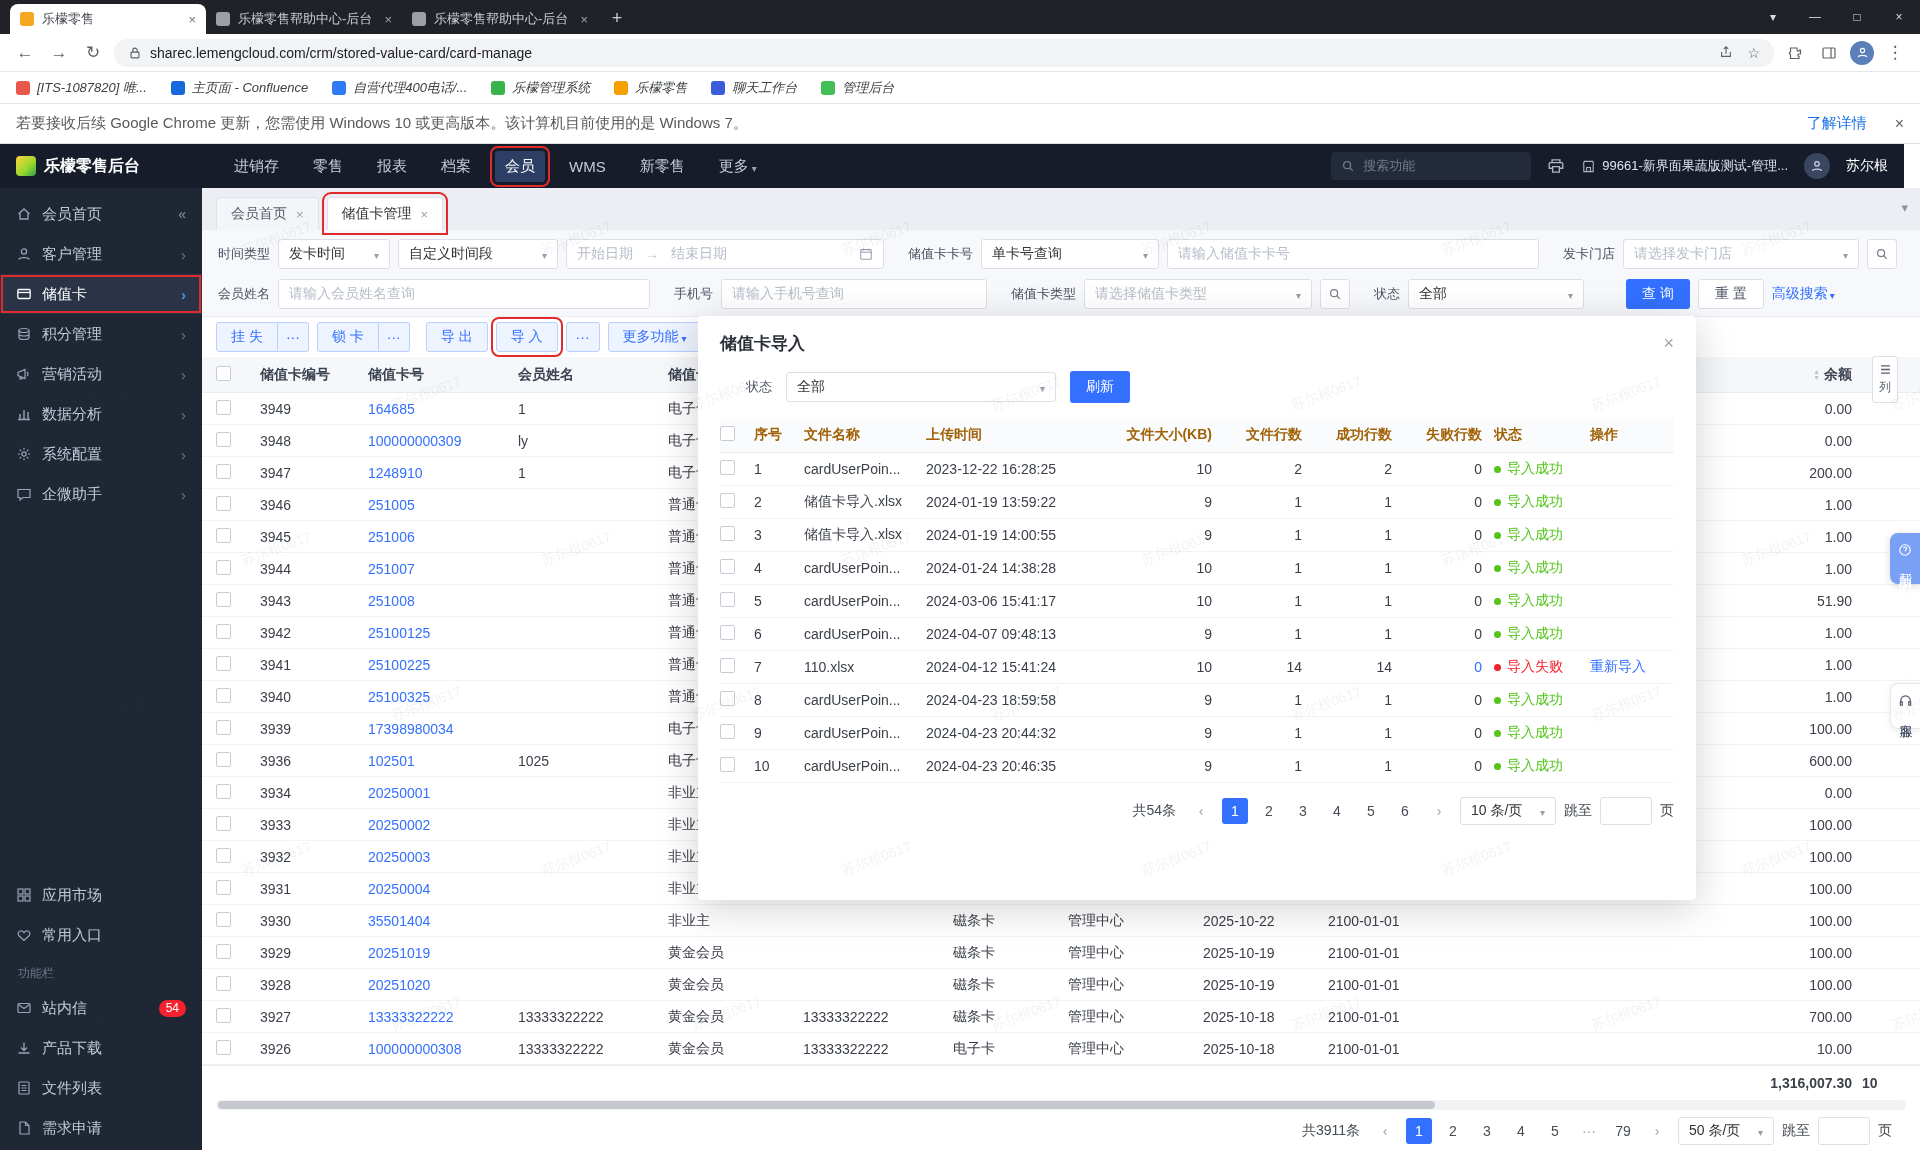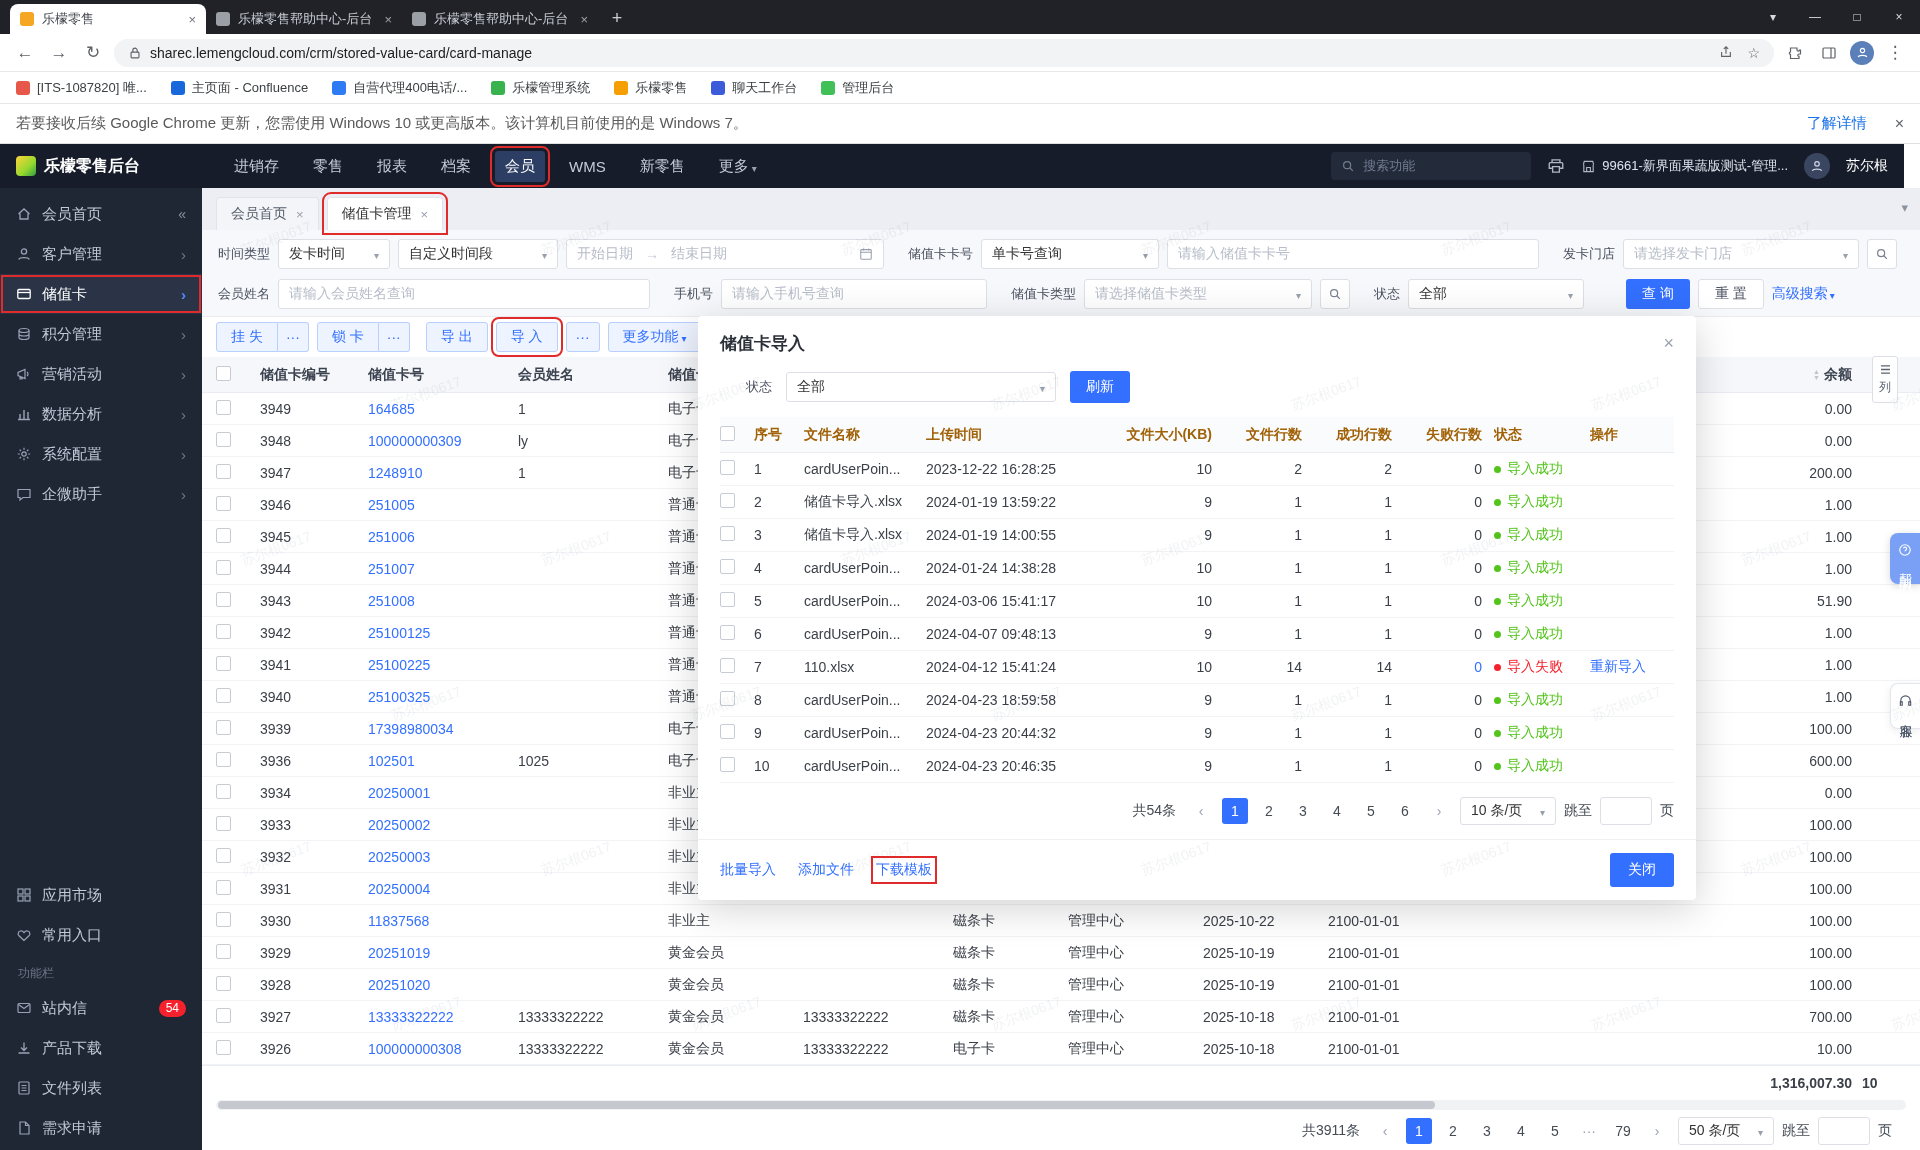"[ITS-1087820] 唯..." .bm { font-style: none -> italic }
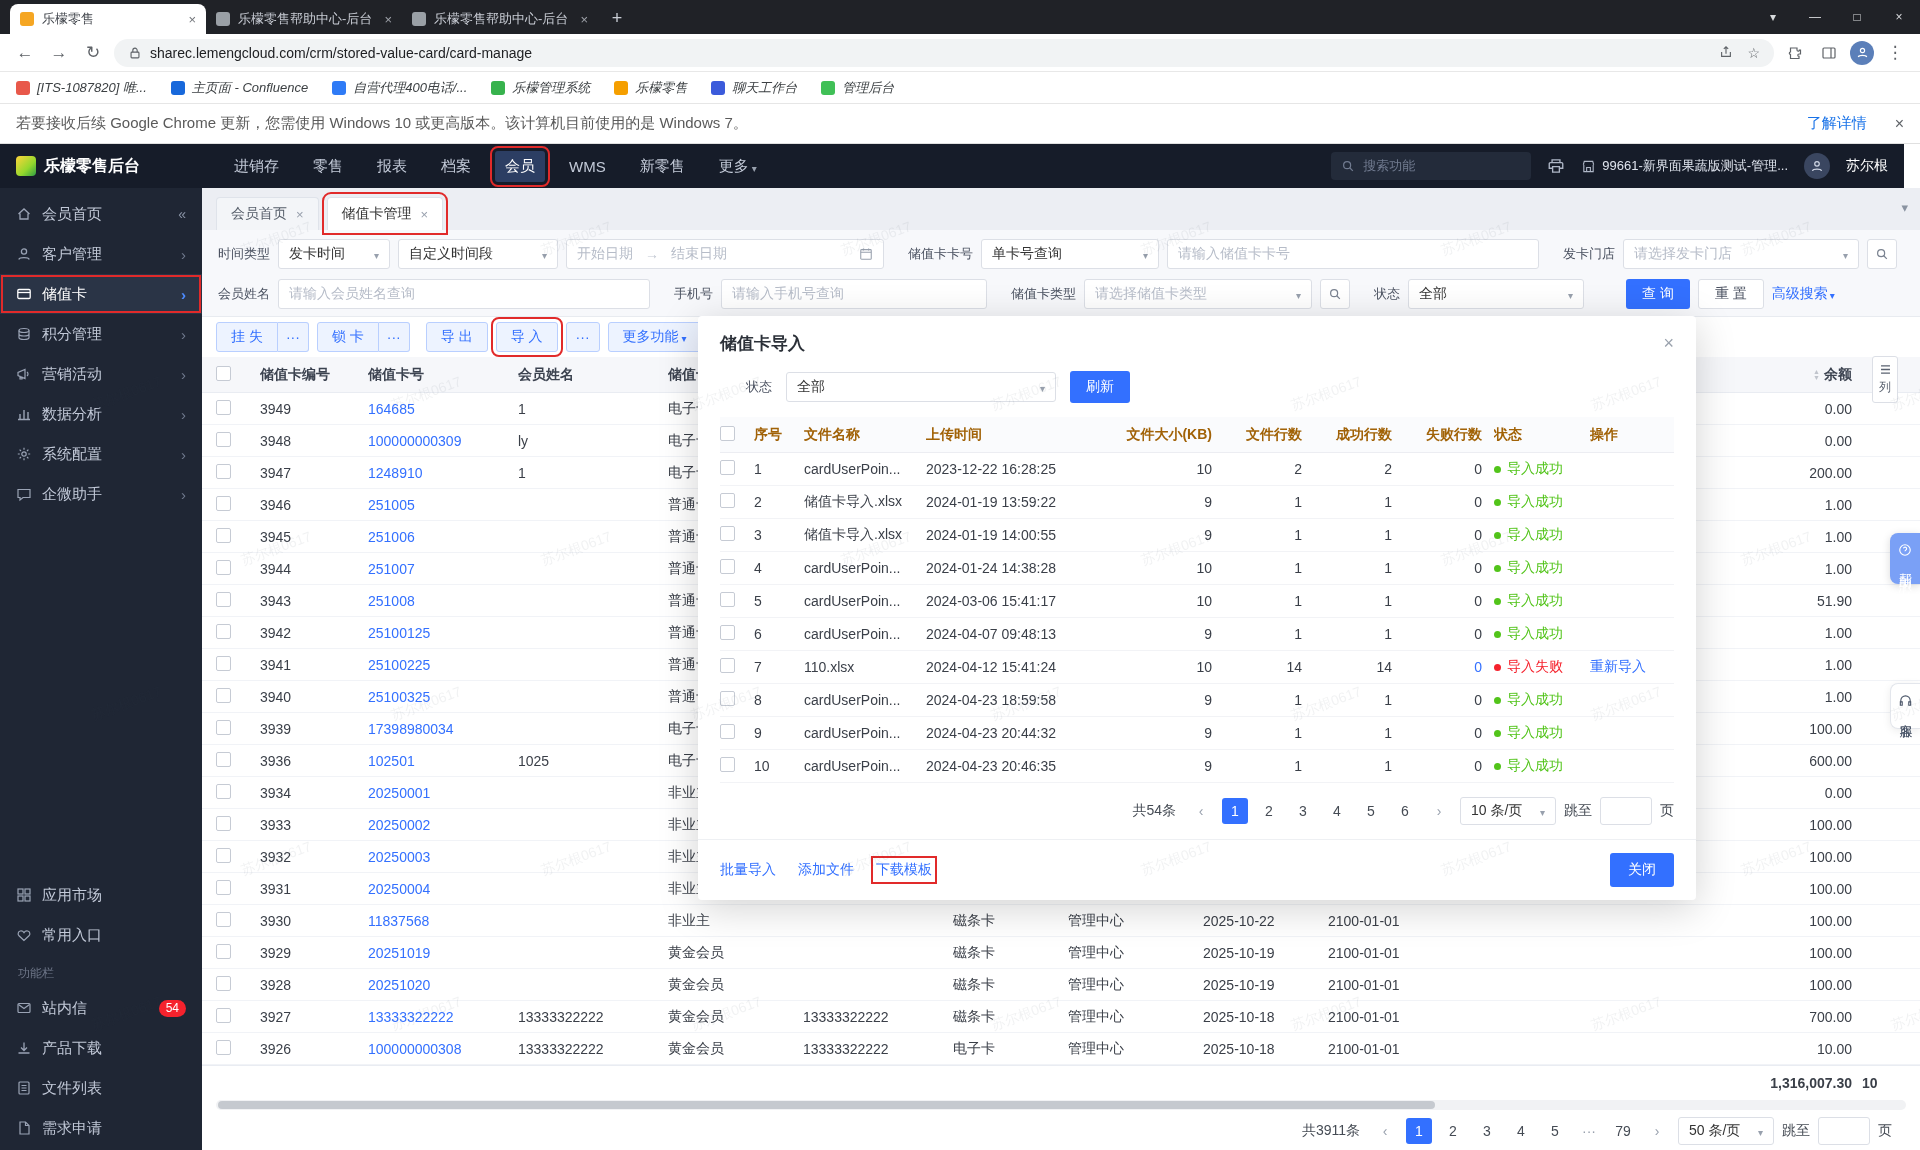"批量导入" div.mfoot { html: <div> <div> <span>批量导入</span> <span>添加文件</span> <span>下载模板</span> </div> <div>关闭</div> </div> -> none }
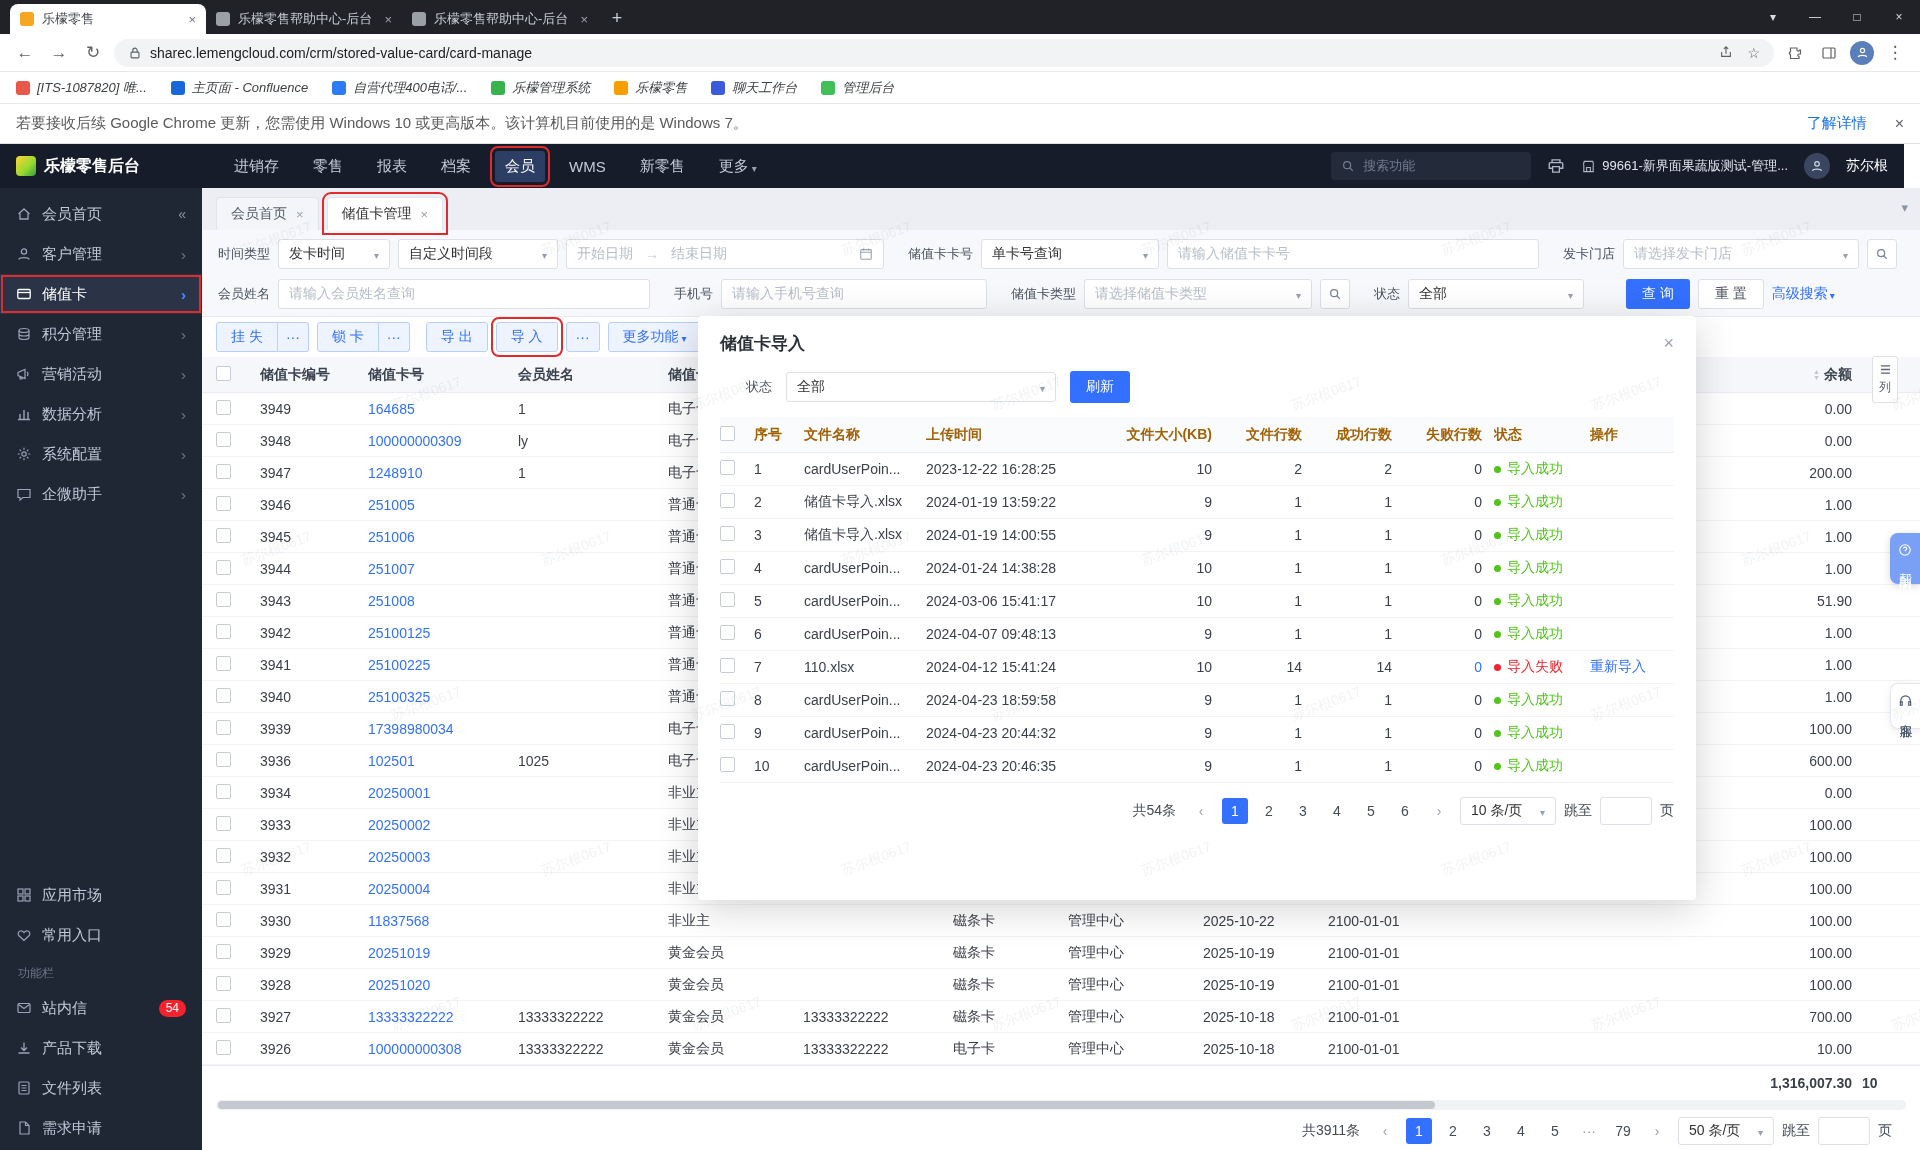"11837568" div.tcell { text: 11837568 -> 35501404 }
